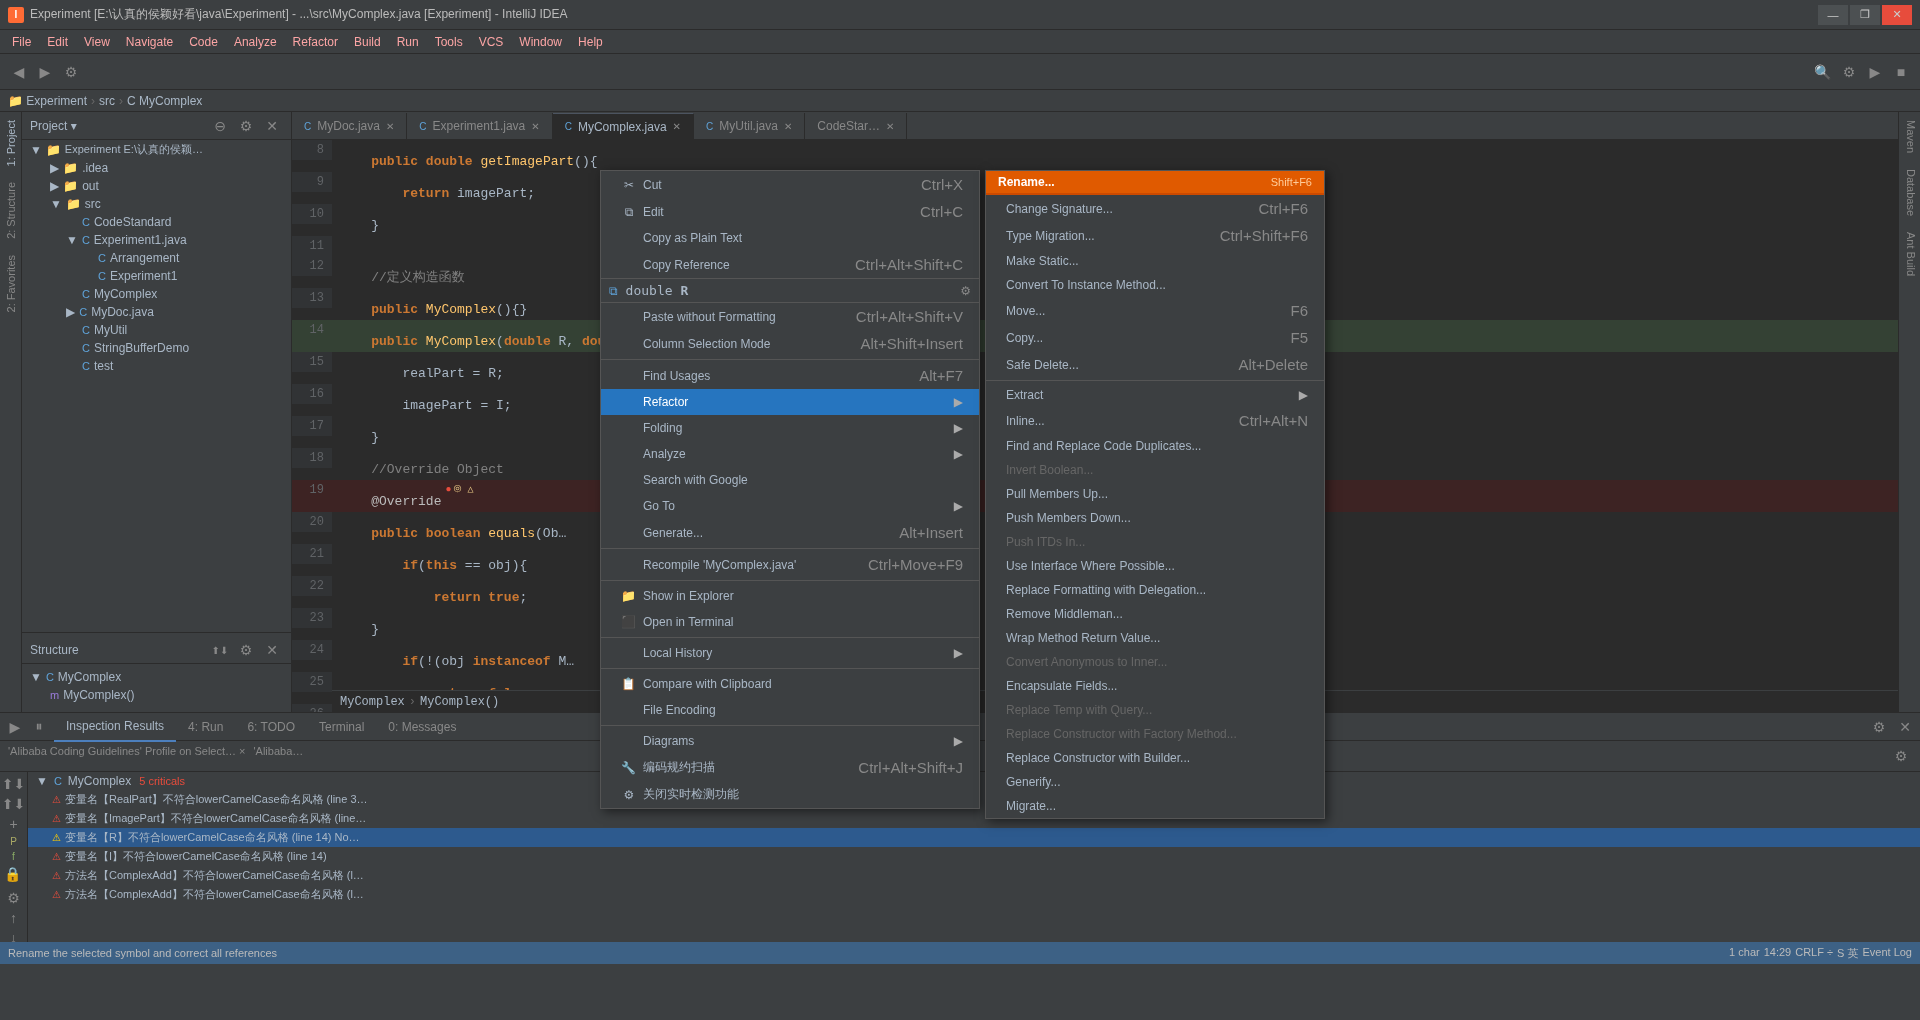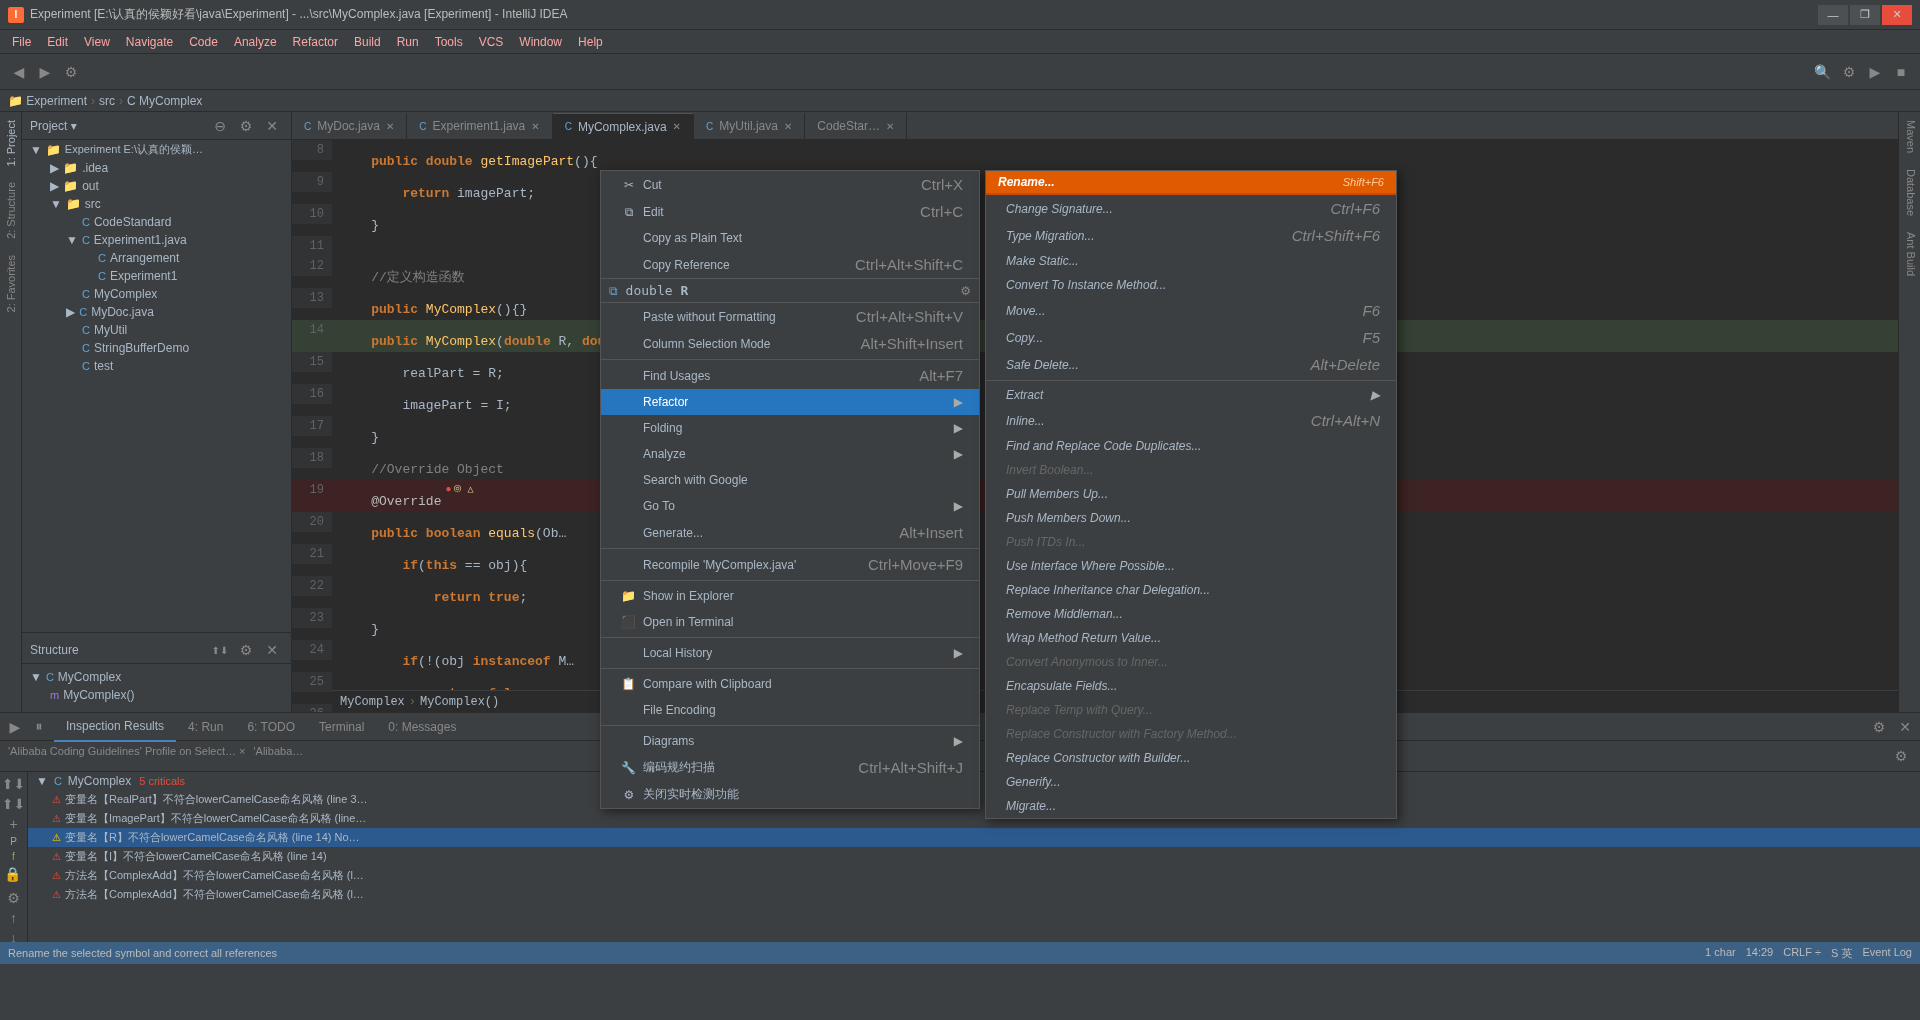"Rename..." div.refactor-submenu { font-style: italic -> none; width: 412px -> 340px }
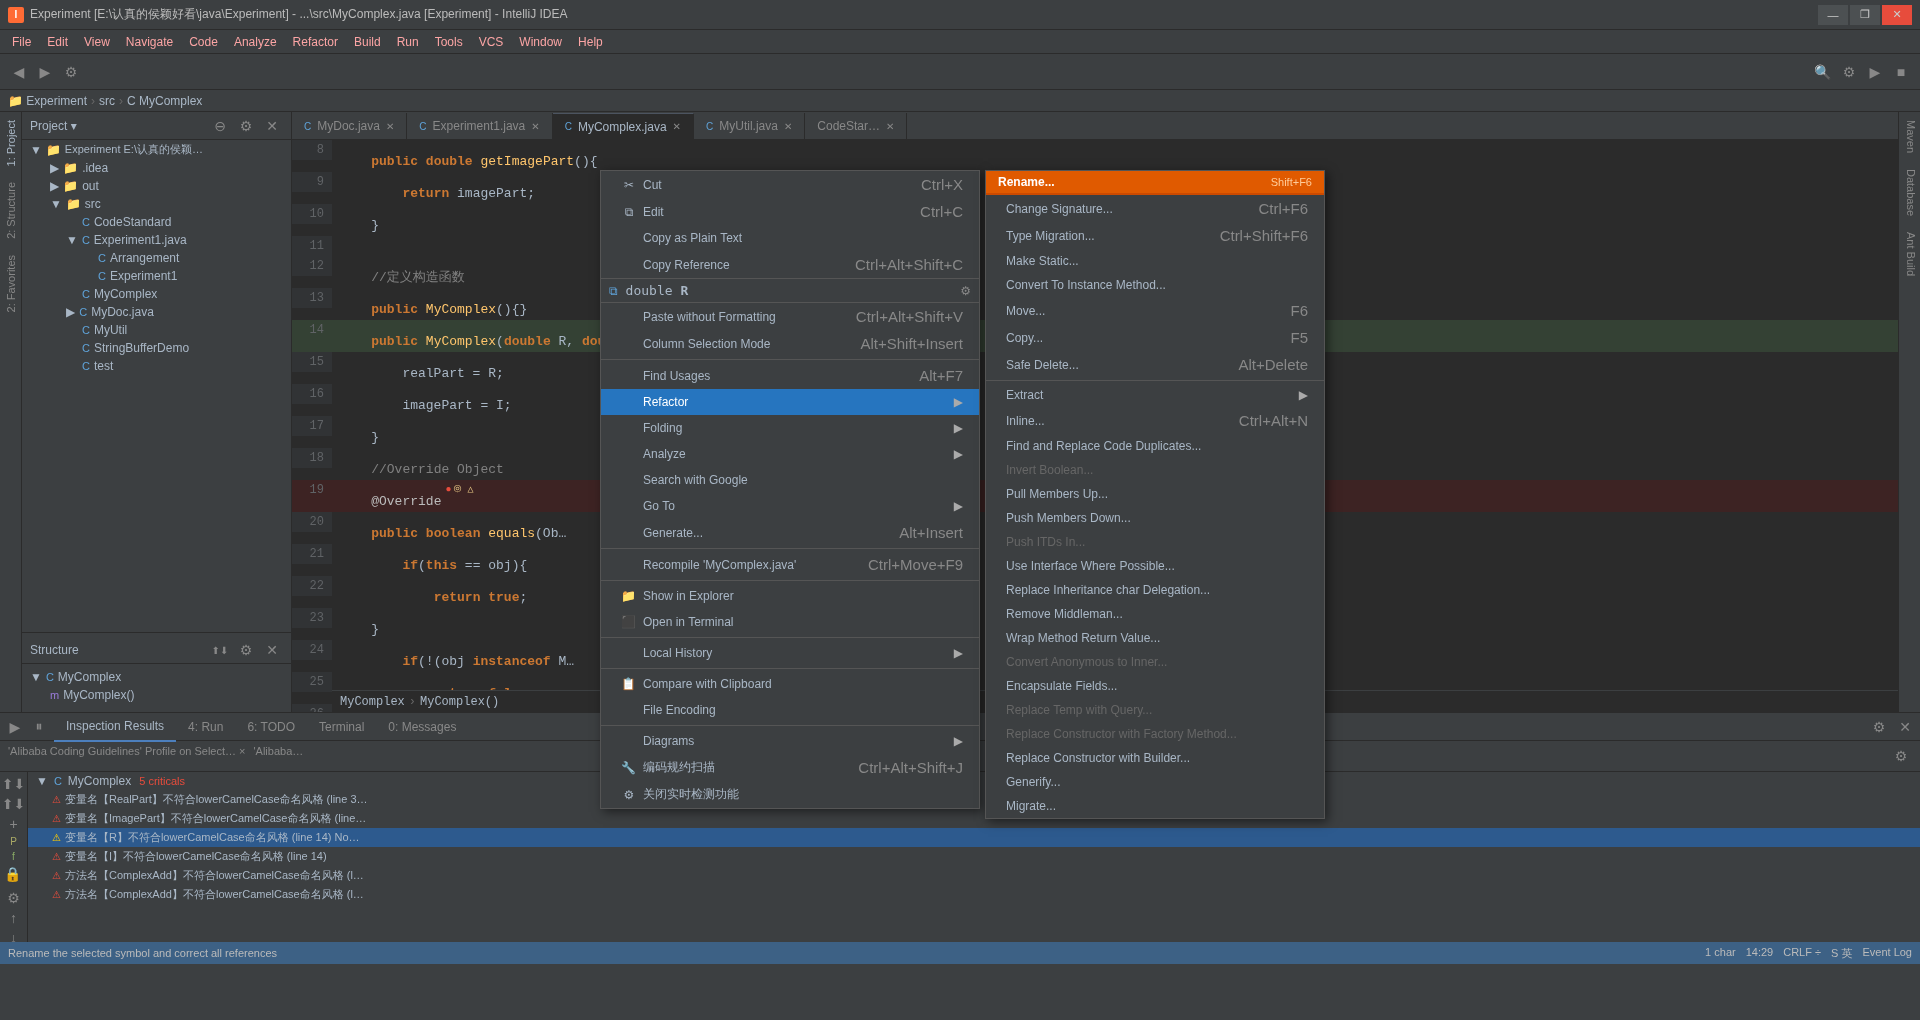"Replace Inheritance char Delegation..." span { text: Inheritance char -> Formatting with }
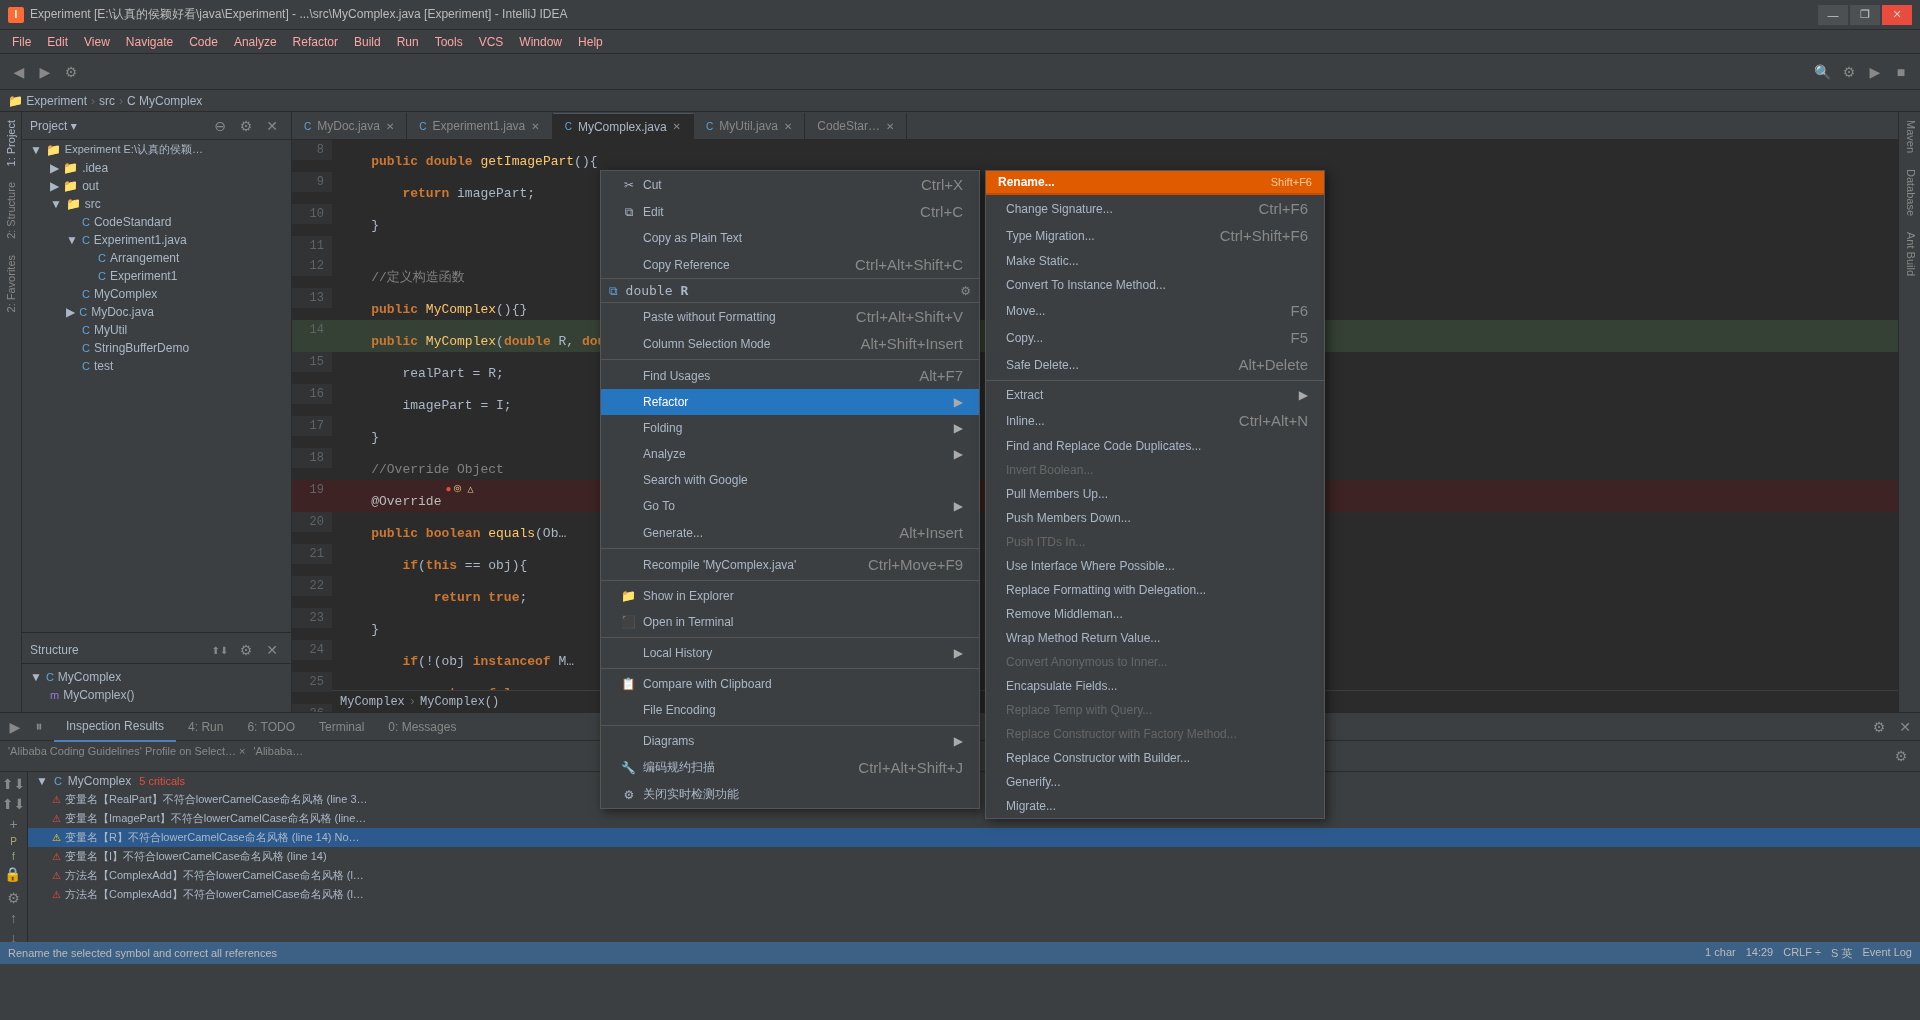"1 char" #status-bar .right { gap: 10px -> 4px }
